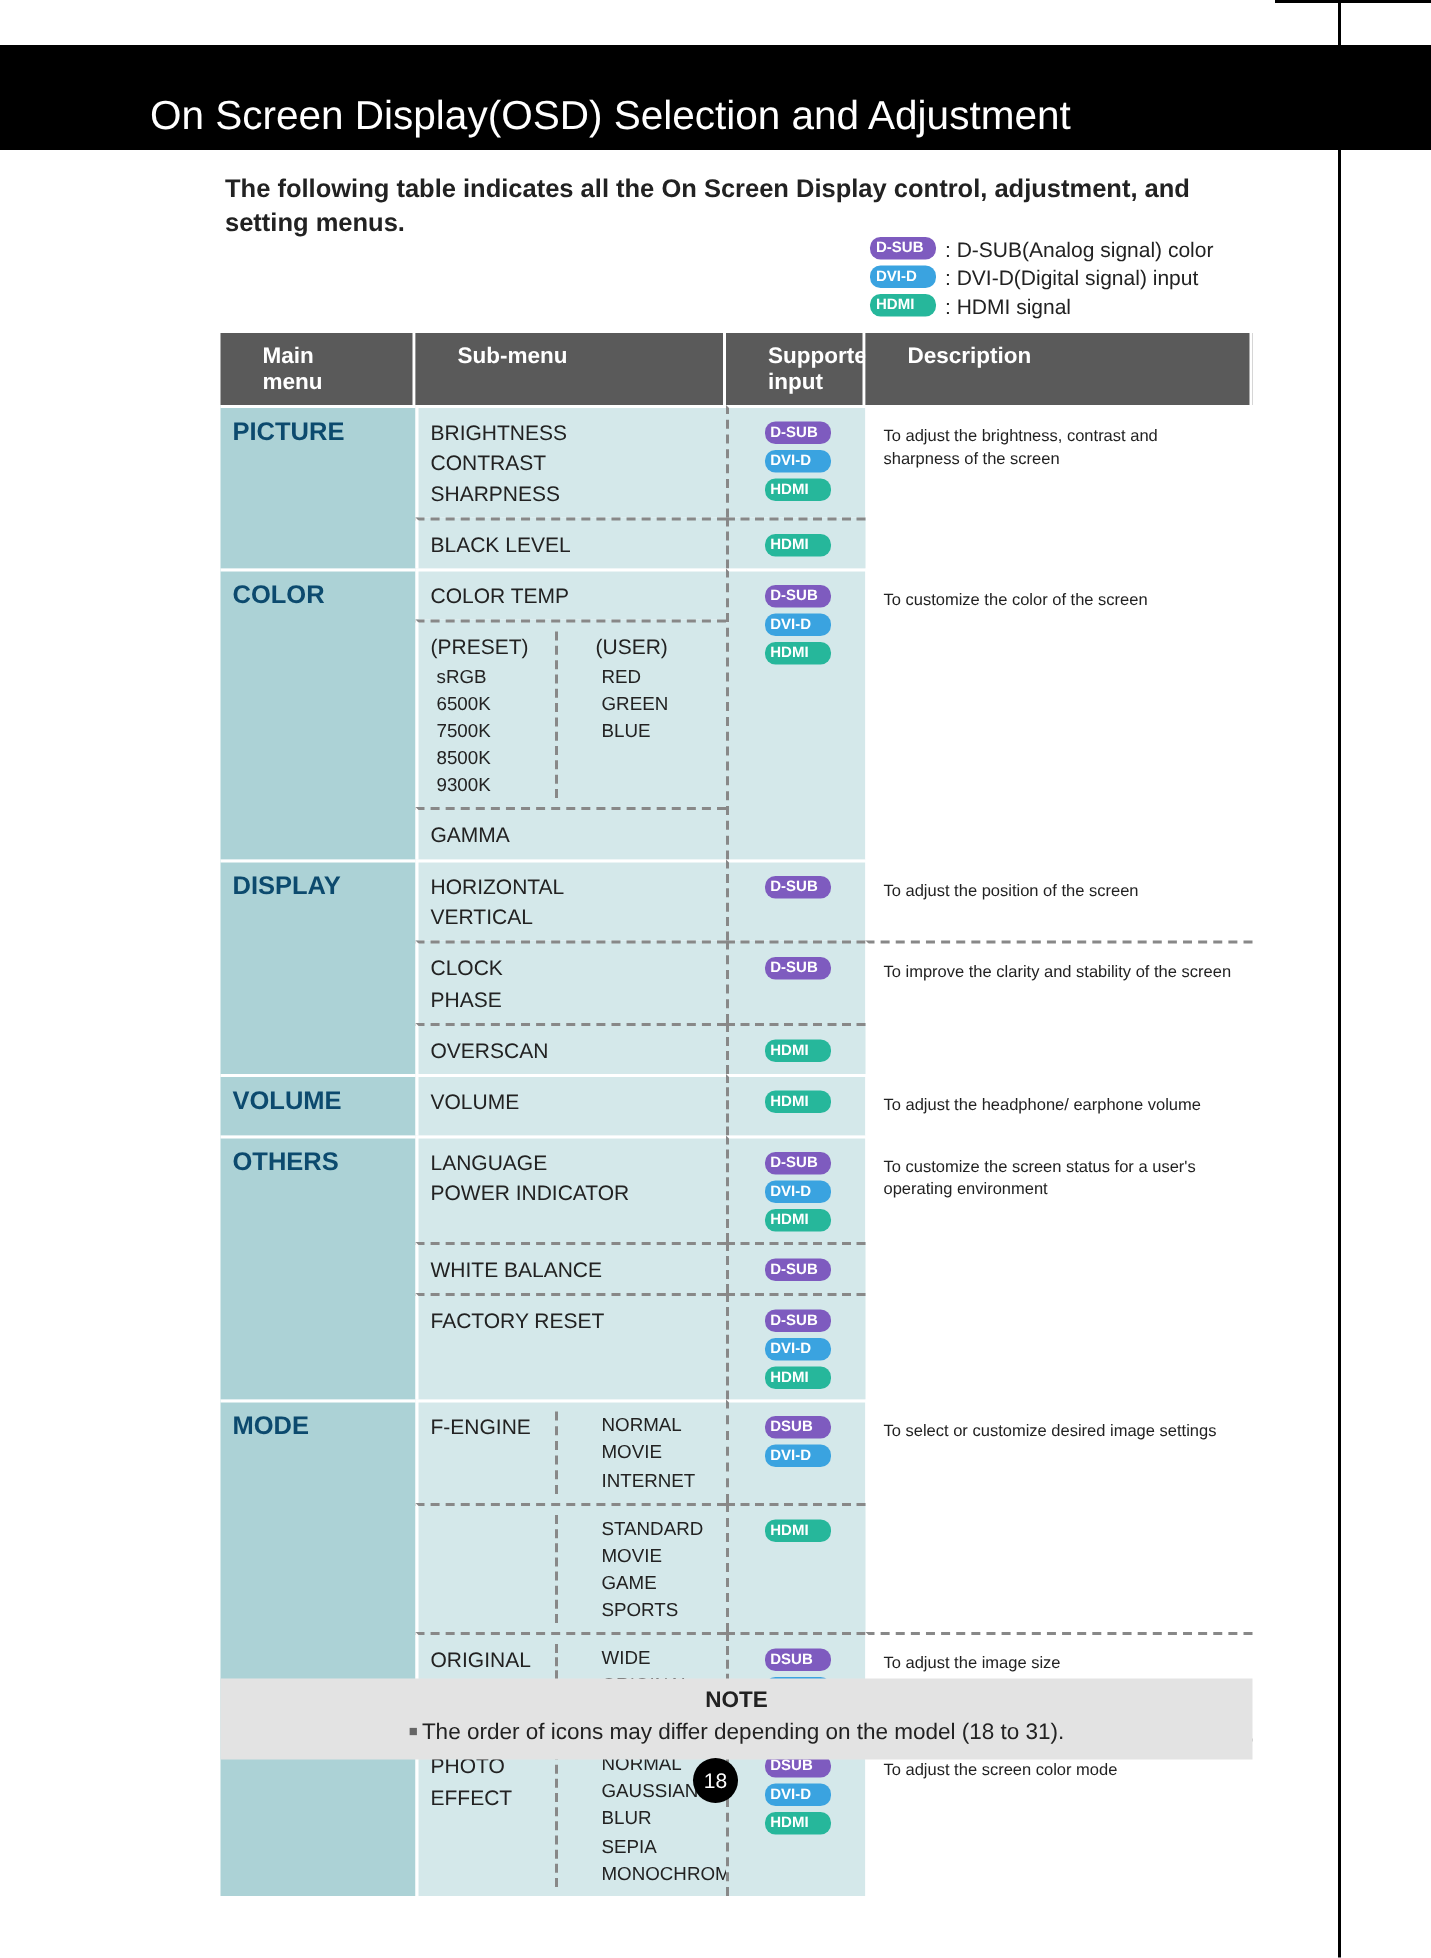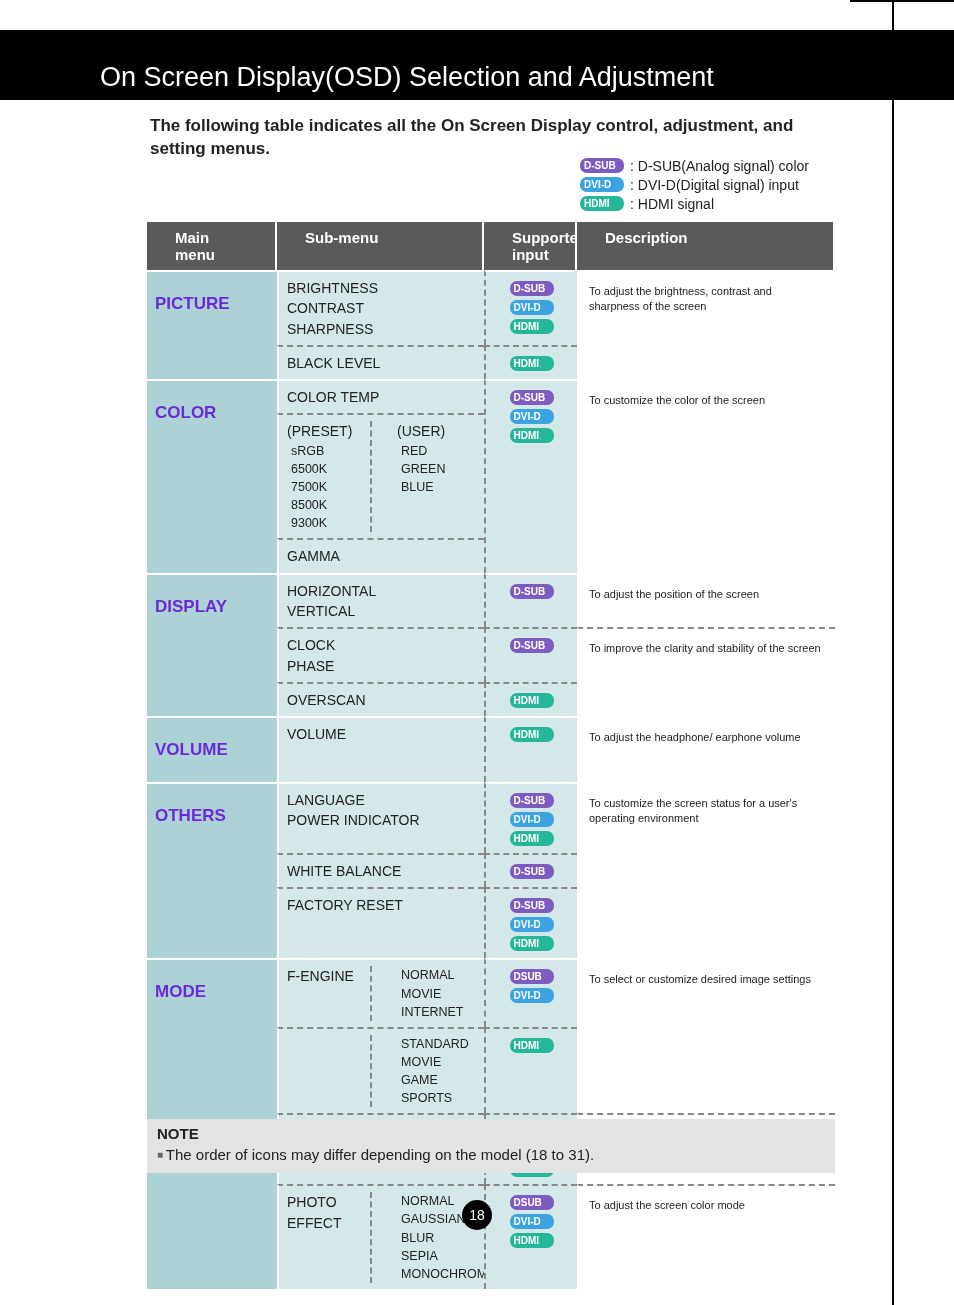"PICTURE" .main-cell { color: #6d28d9 -> #0c4a6e; padding: 22px 8px -> 6px 8px }
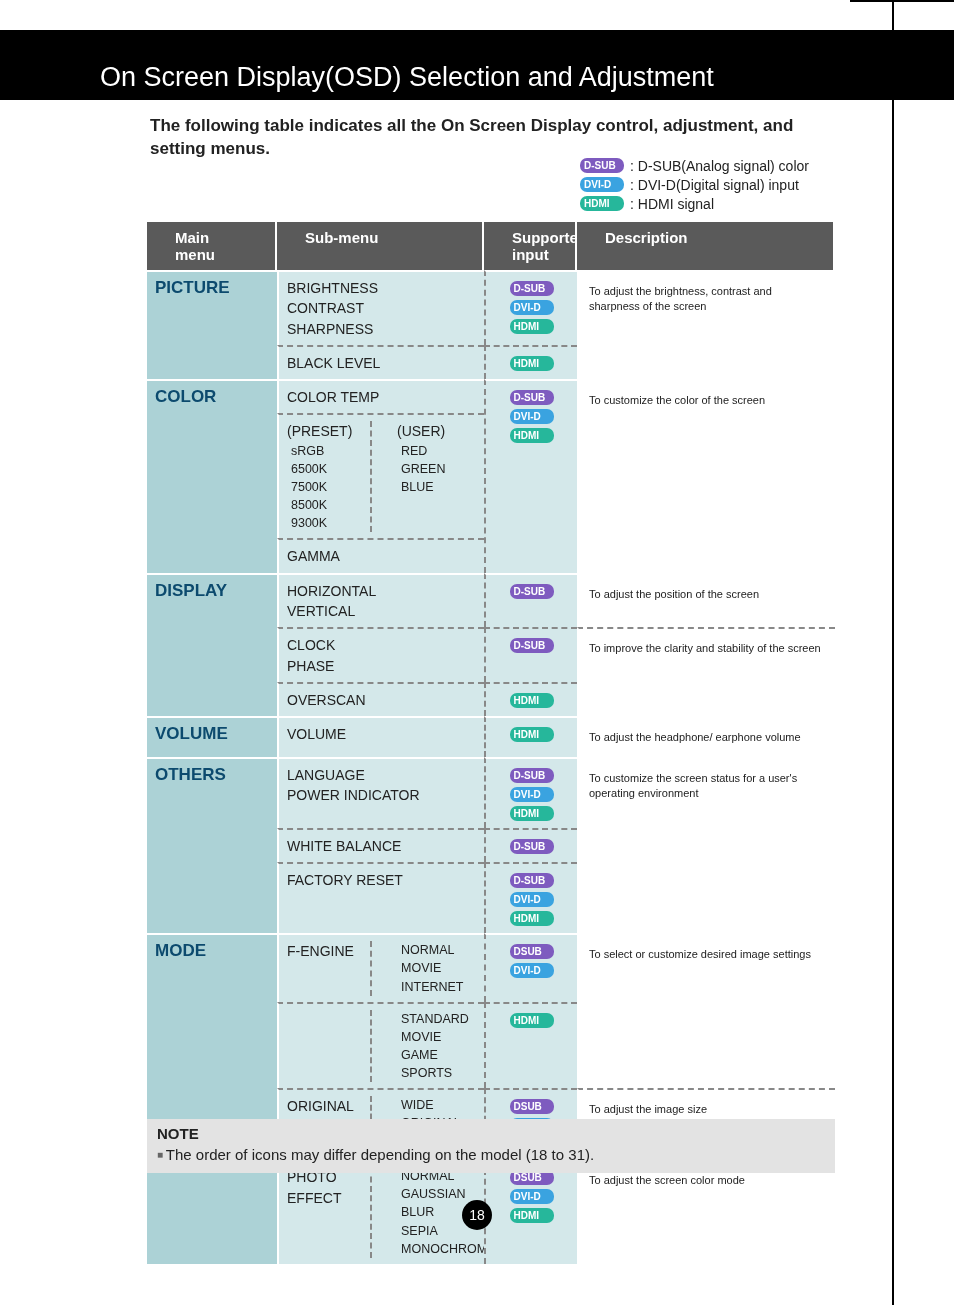"NOTE" .note-box { text-align: none -> center }
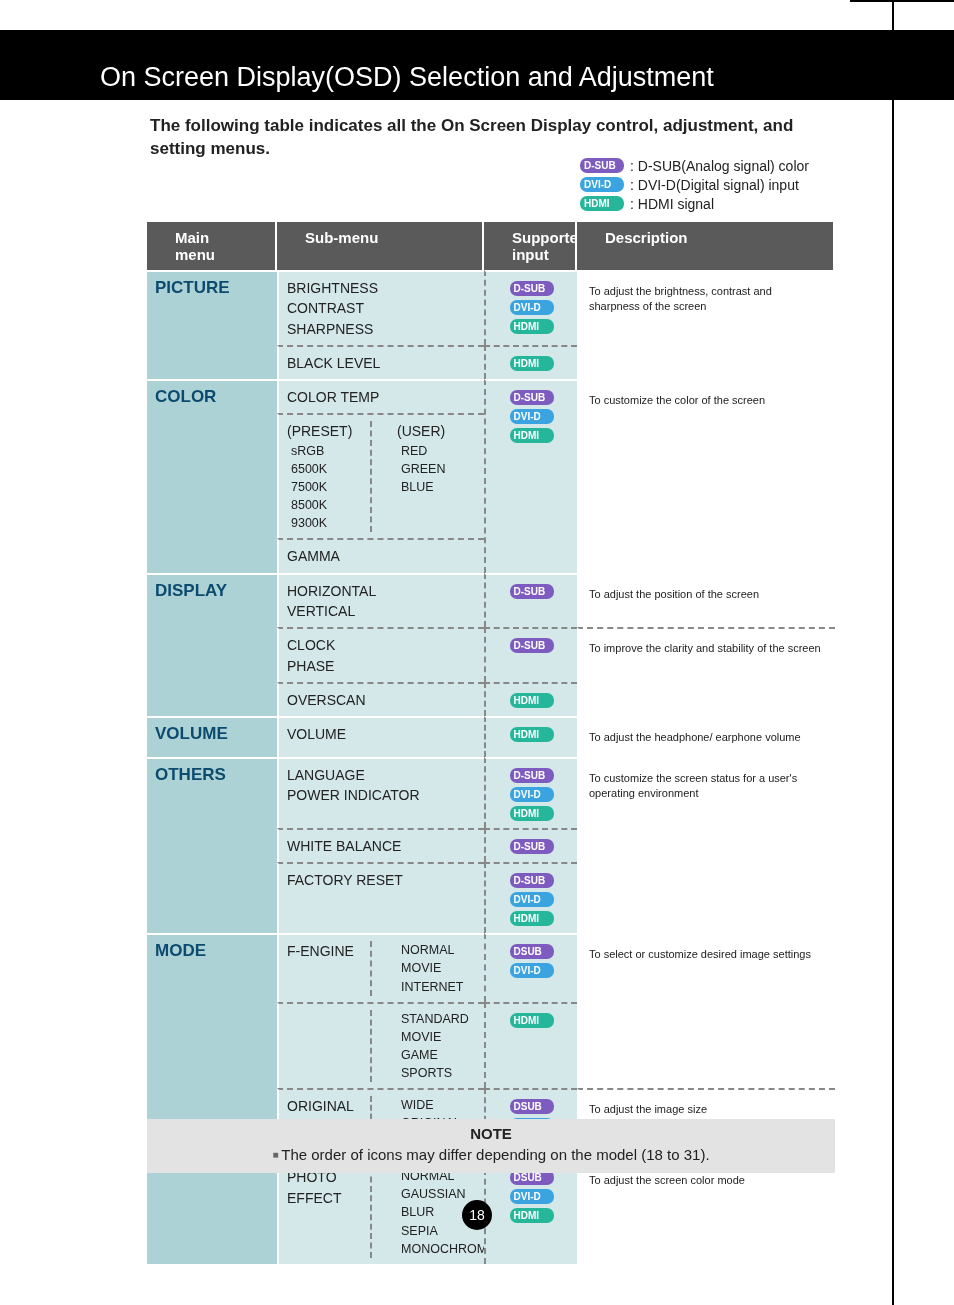"18" .page-num { top: 1200px -> 1172px }
